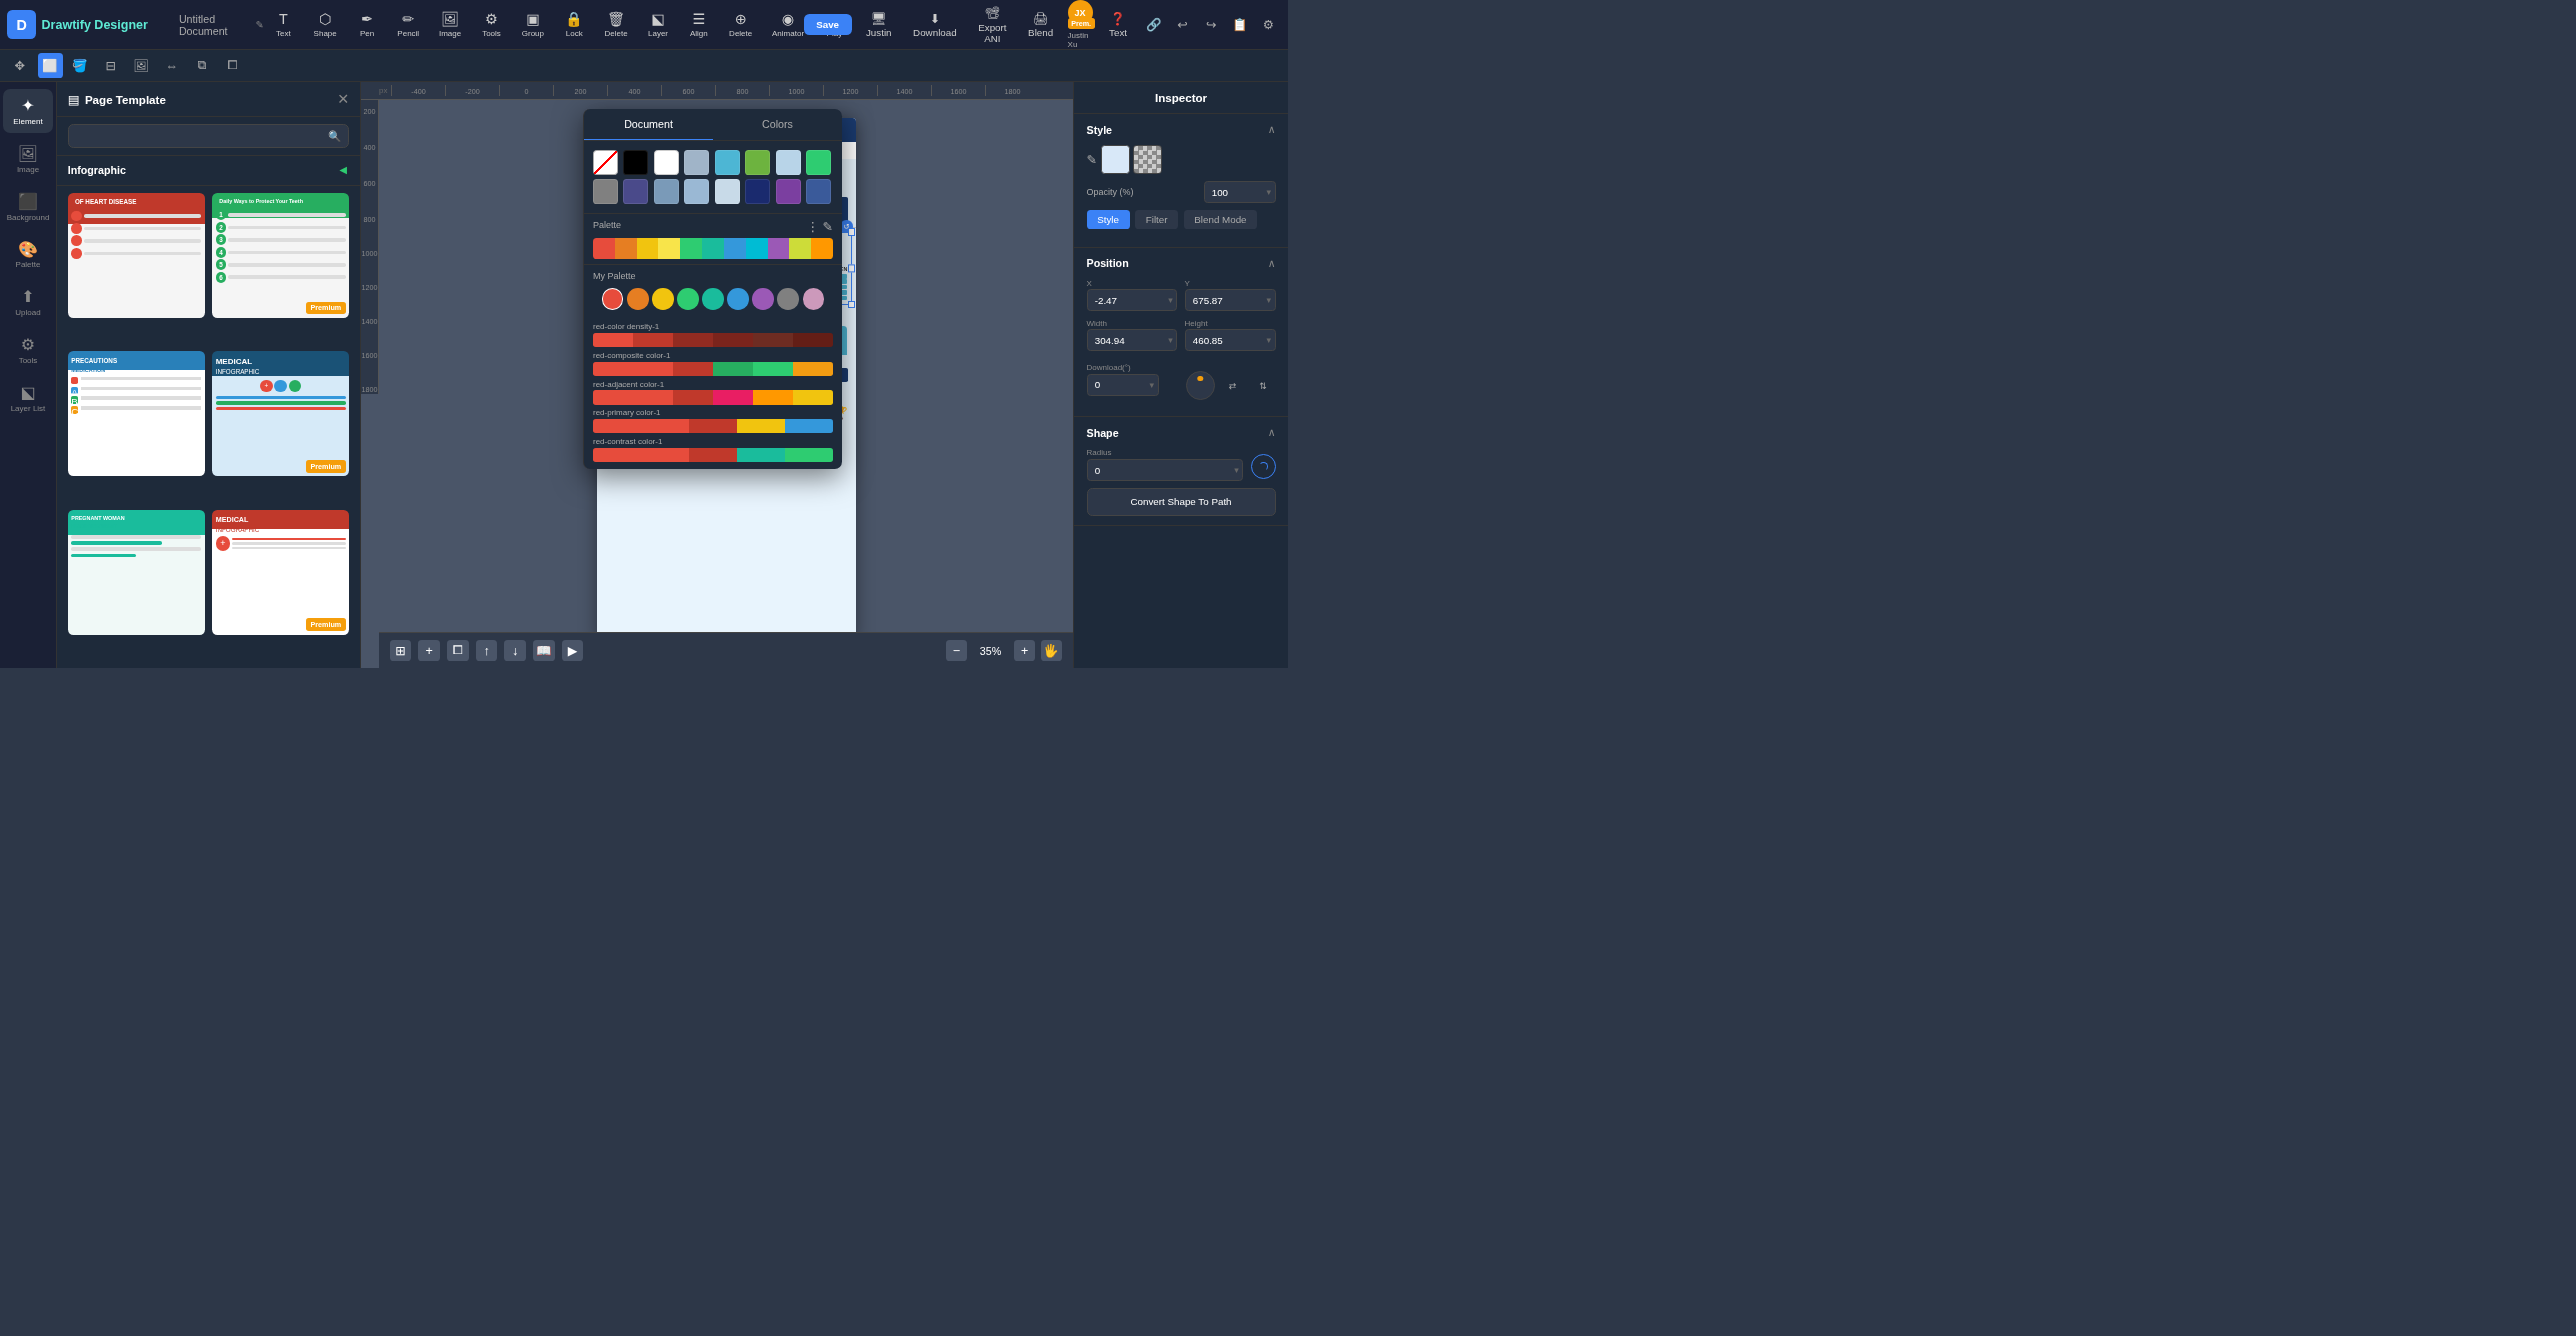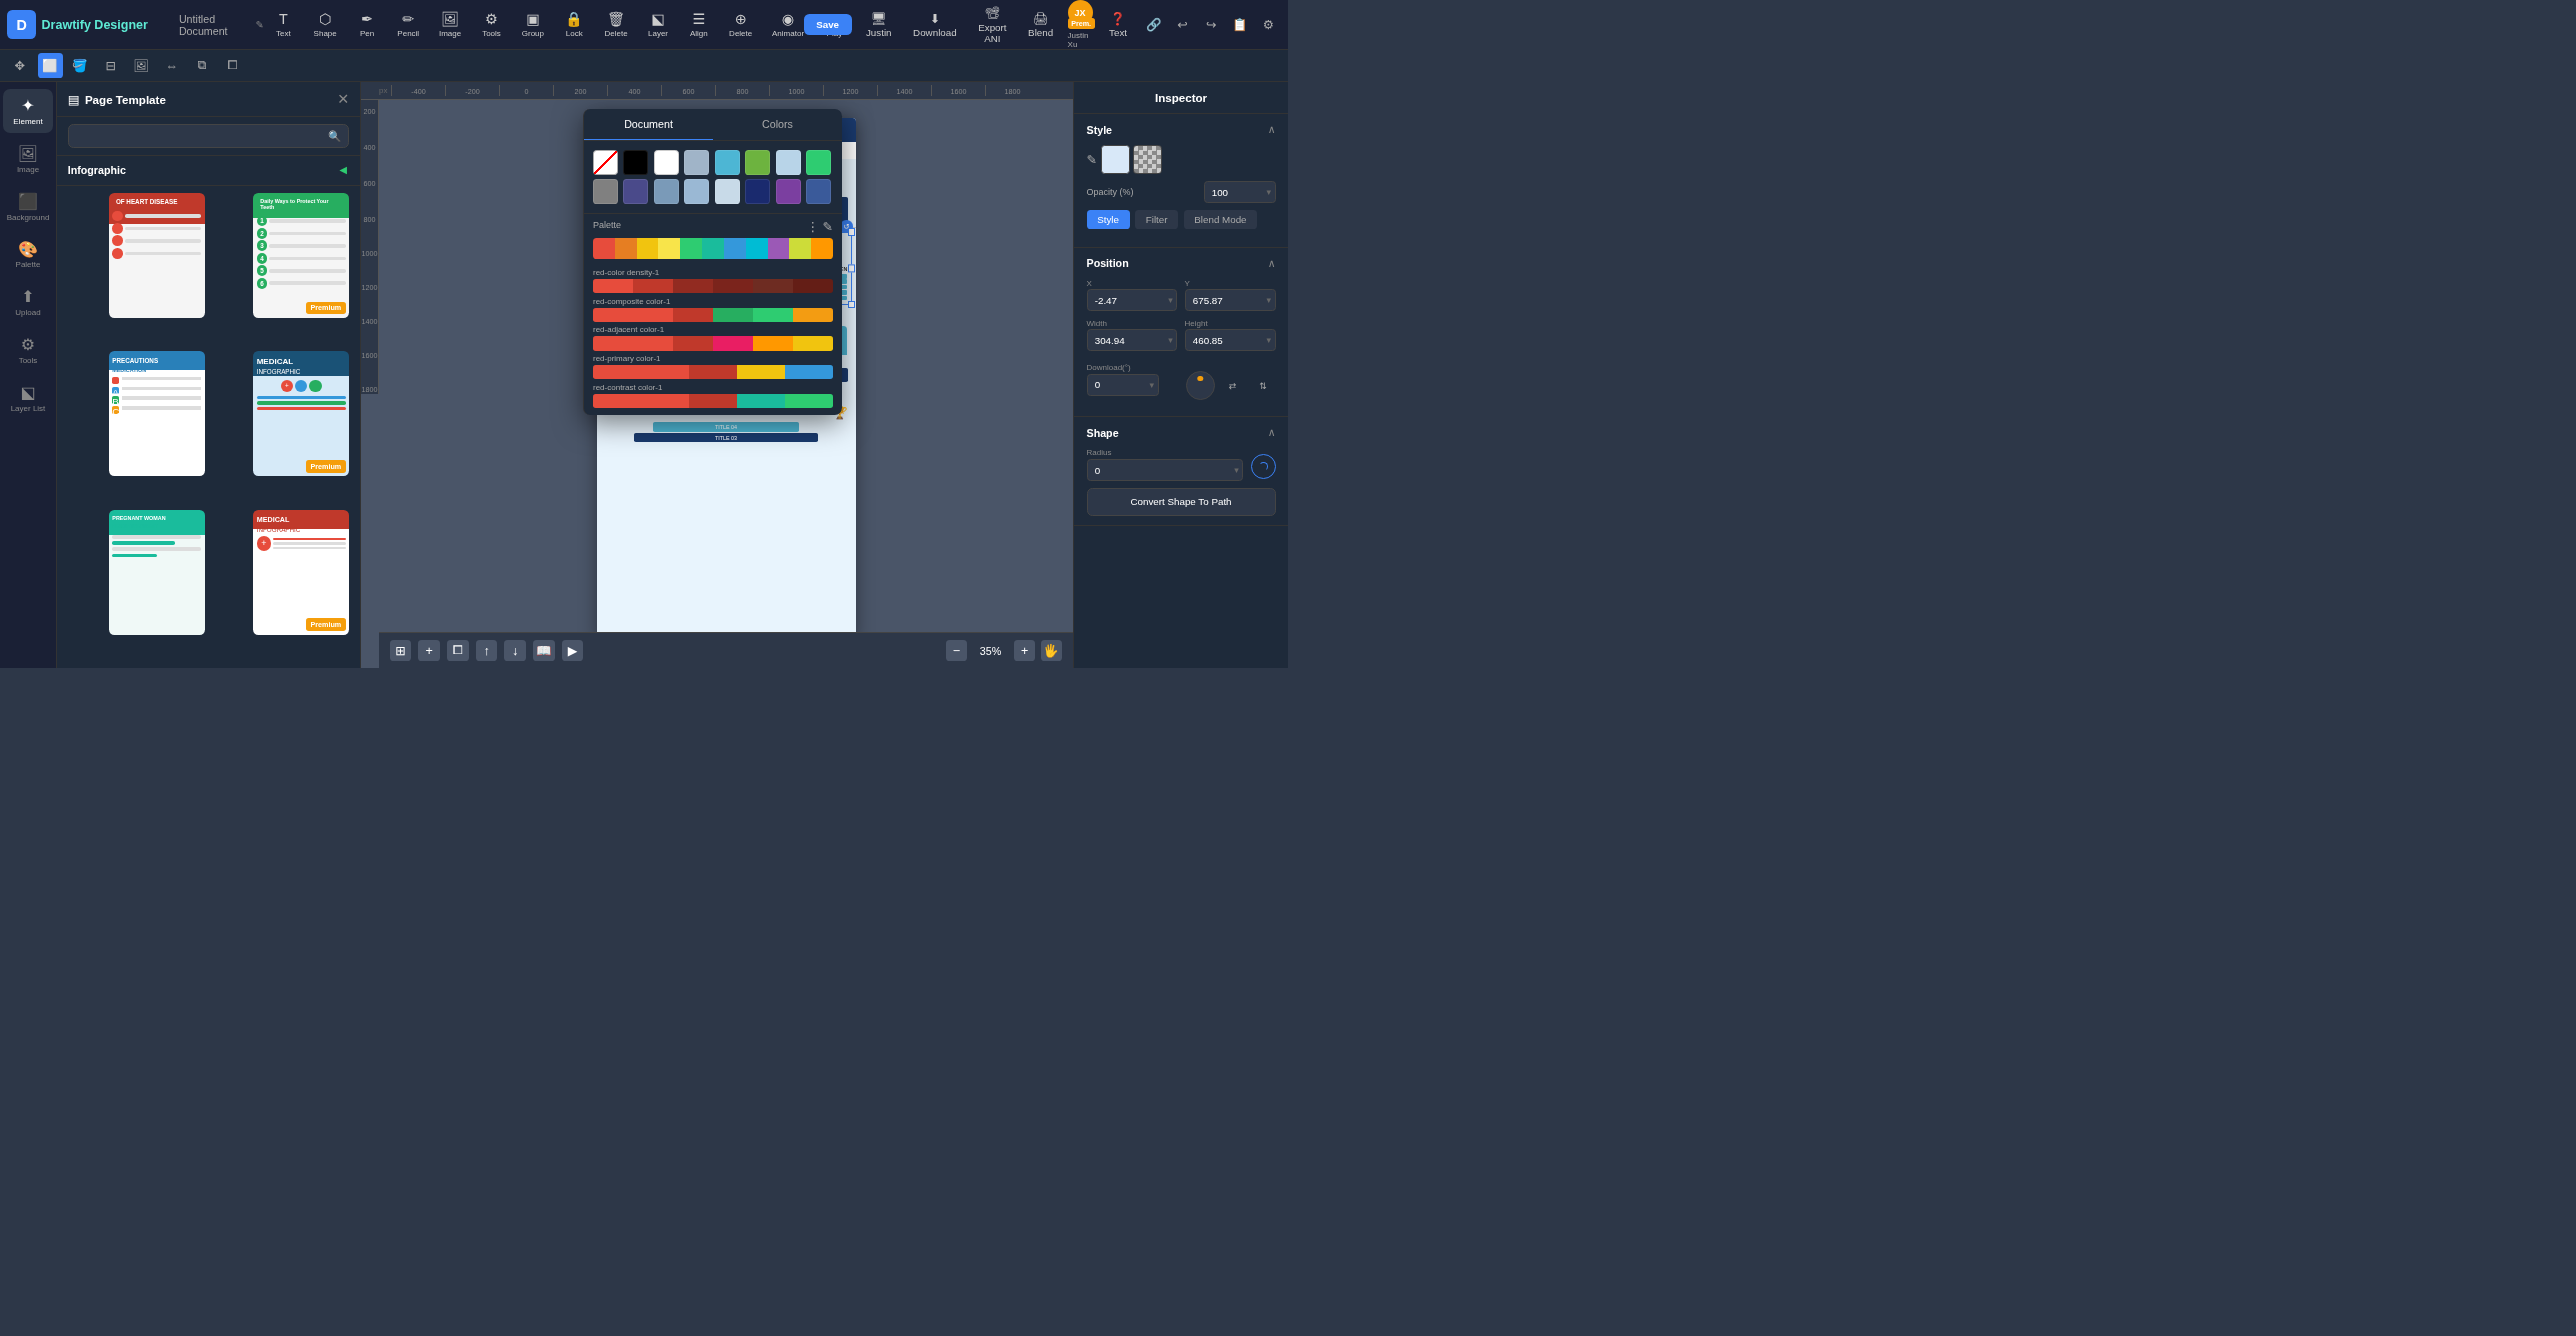"My Palette" div.palette-section { html: none -> <div> <div>My Palette</div> <div> <div></div> <div></div> <div></div> <div></div> <div></div> <div></div> <div></div> <div></div> <div></div> </div> </div> }
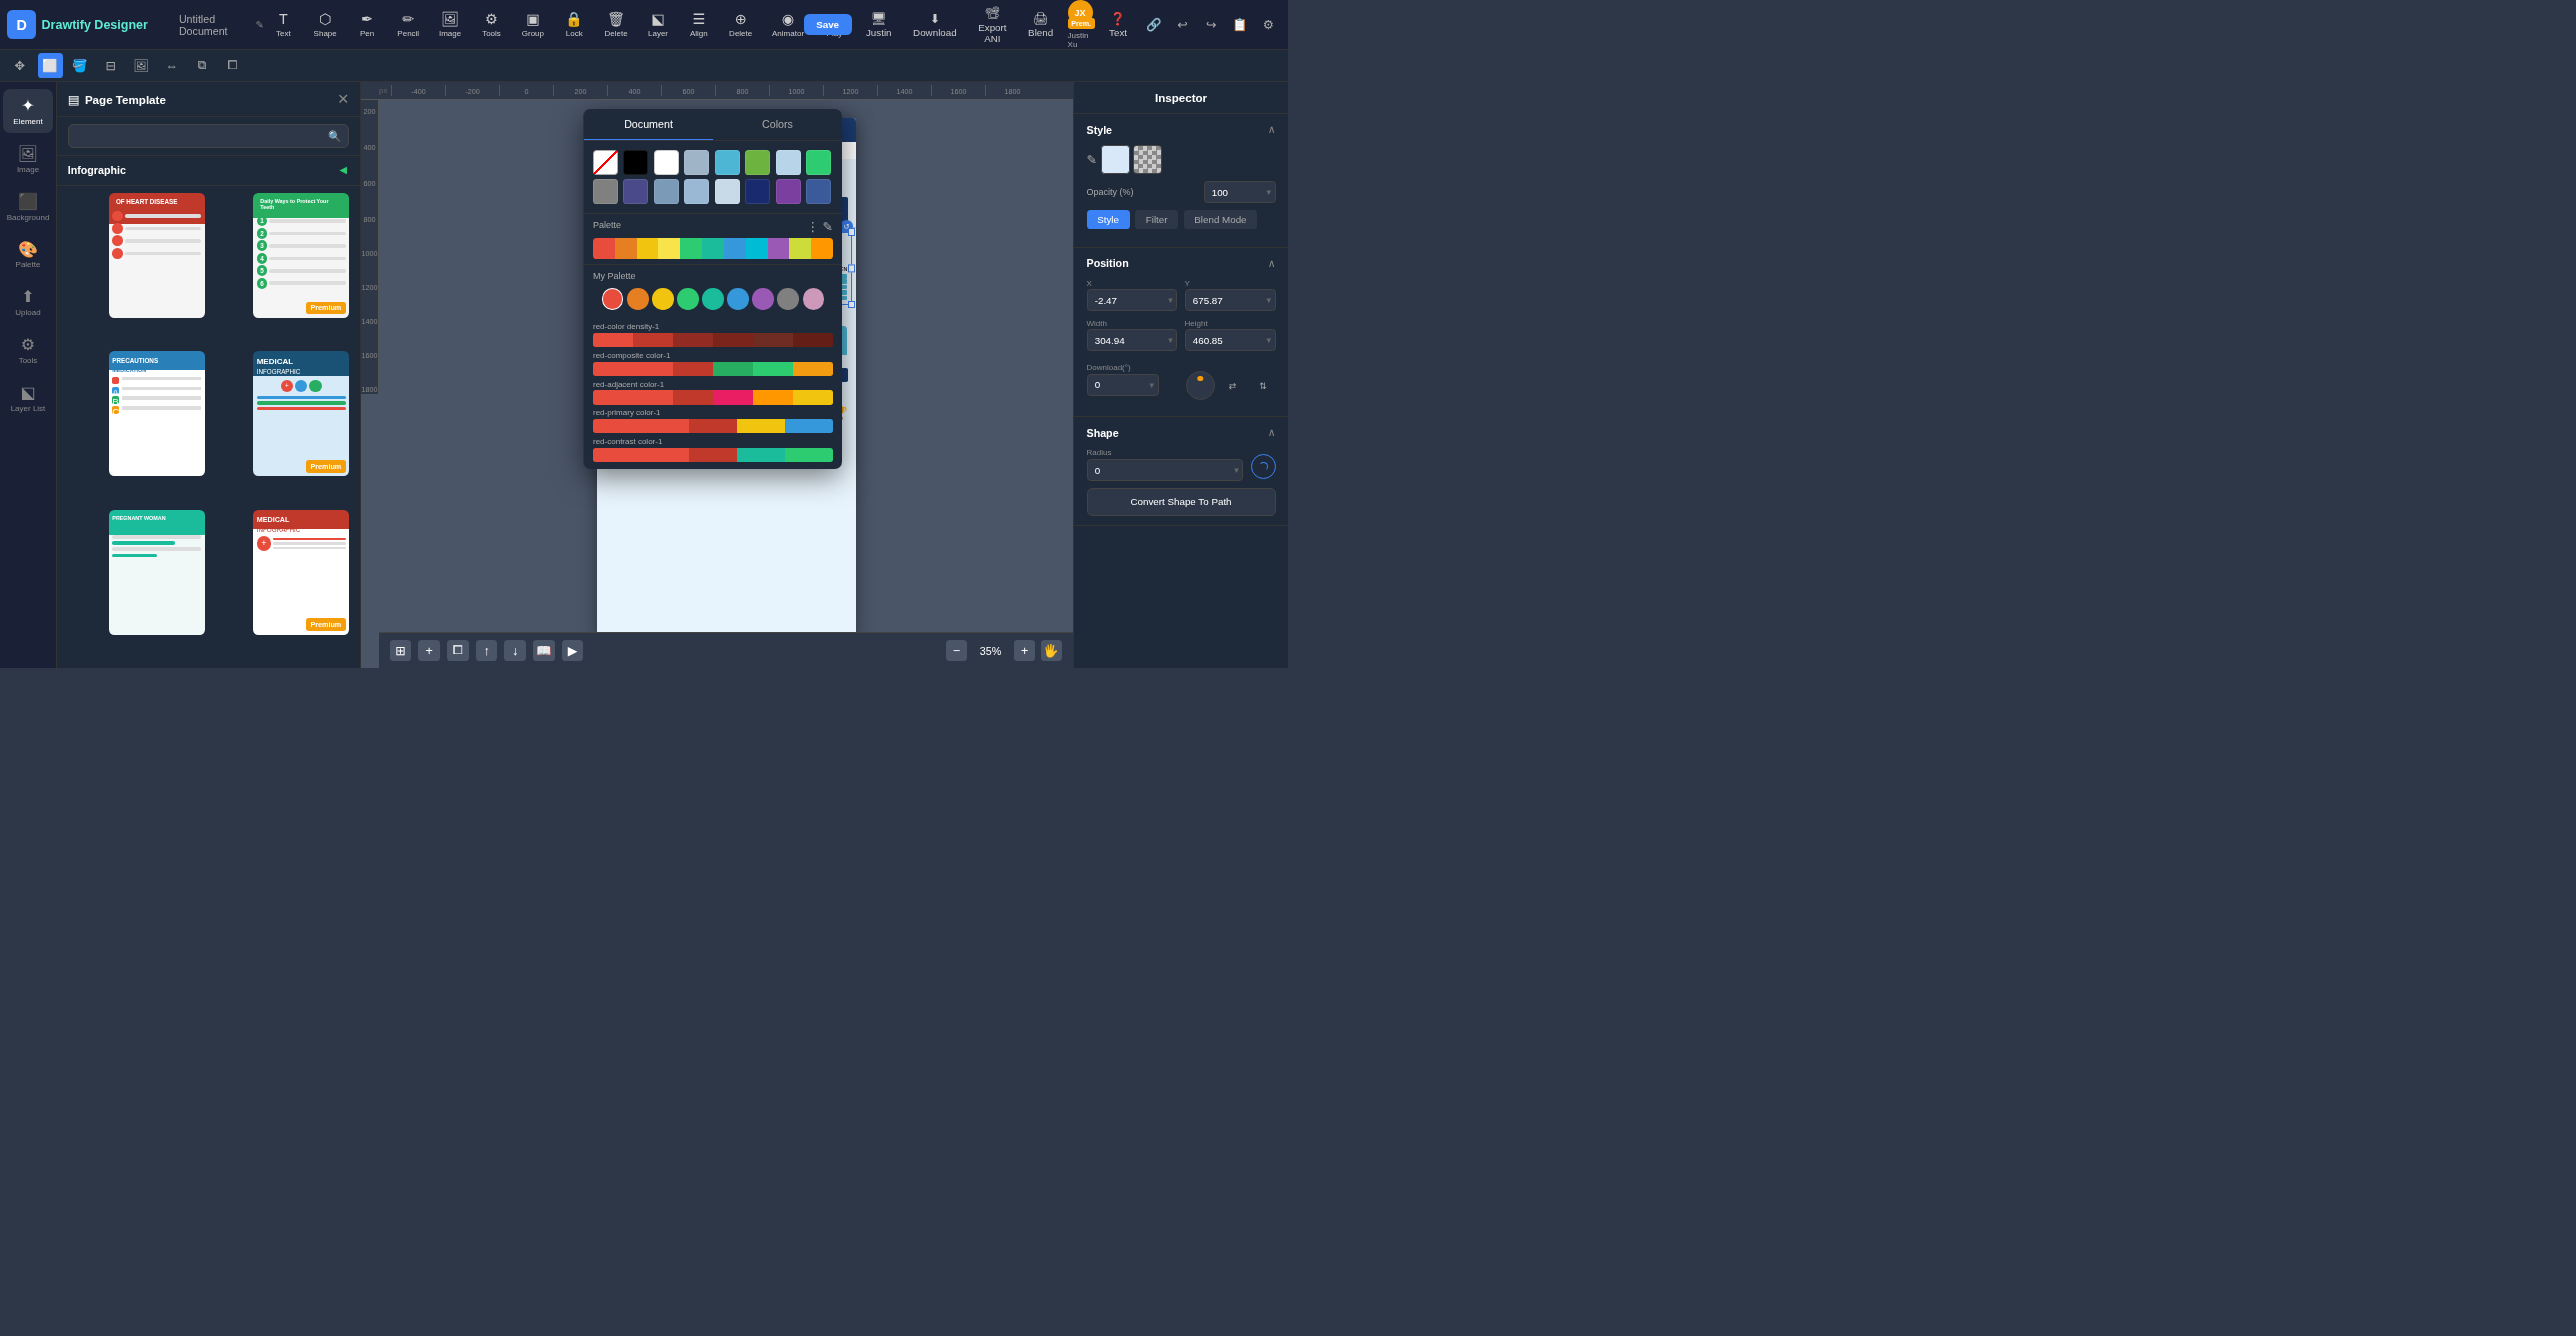"Premium" .template-item { margin-left: 41px -> none }
